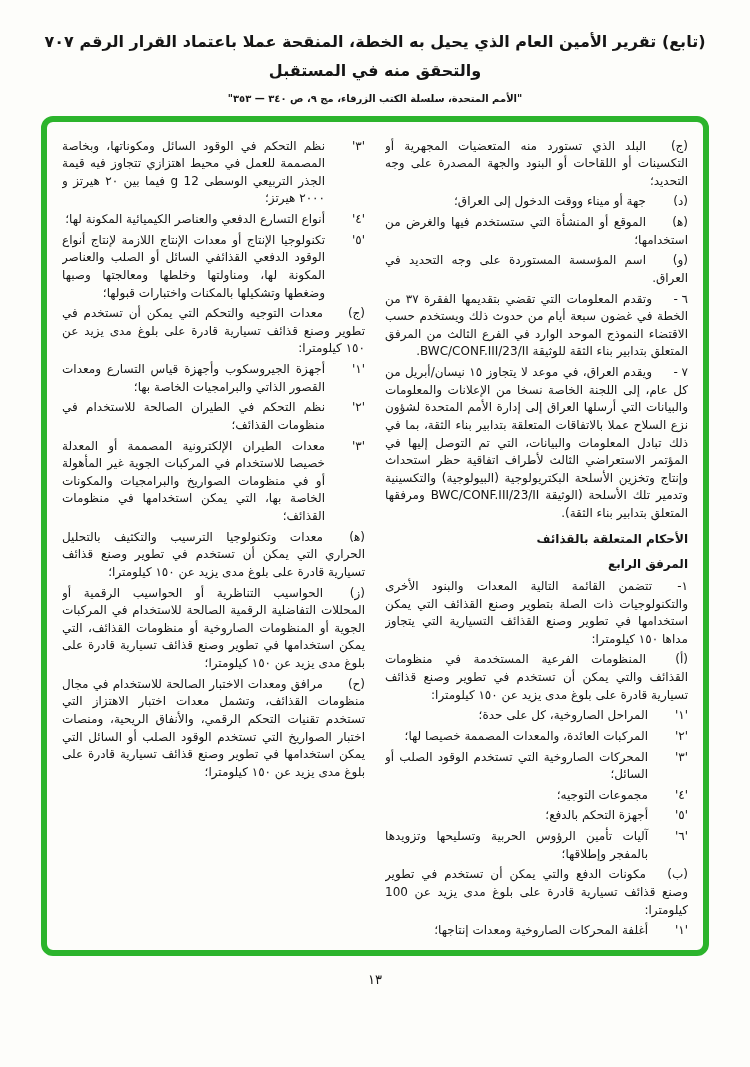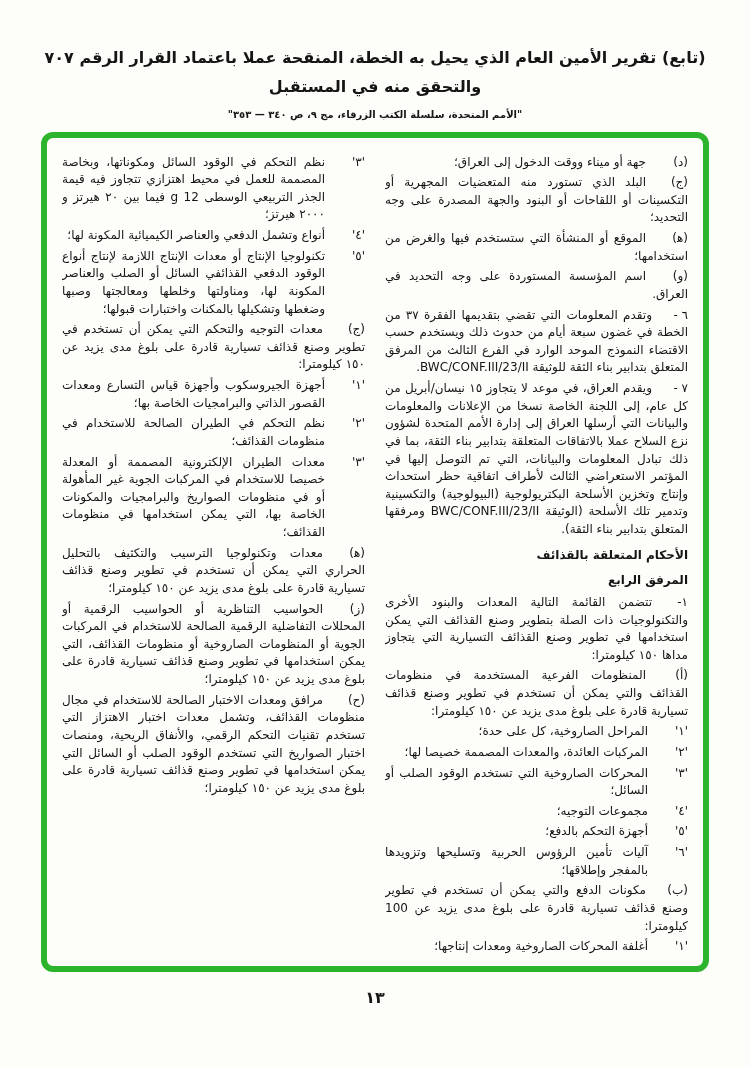"(تابع) تقرير الأمين العام الذي" .header { padding-top: 44px -> 28px }
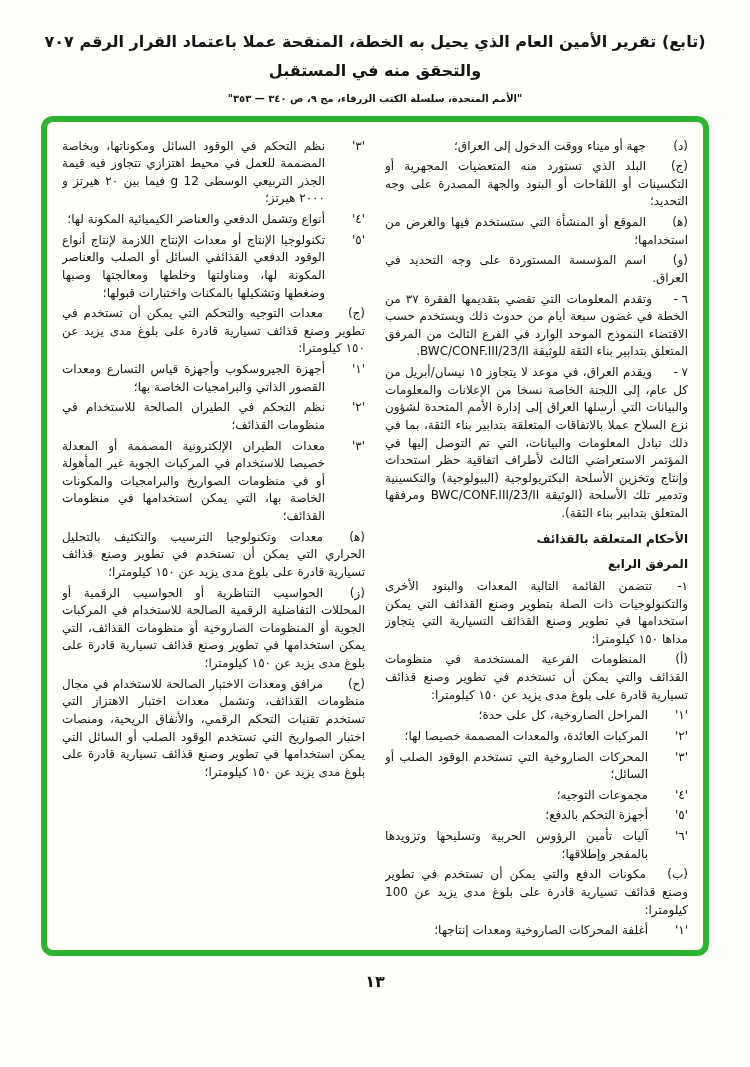"(د)جهة أو ميناء ووقت الدخول" p.para { order: before "(ج)البلد الذي تستورد منه المتعضيات" -> after "(ج)البلد الذي تستورد منه المتعضيات" }
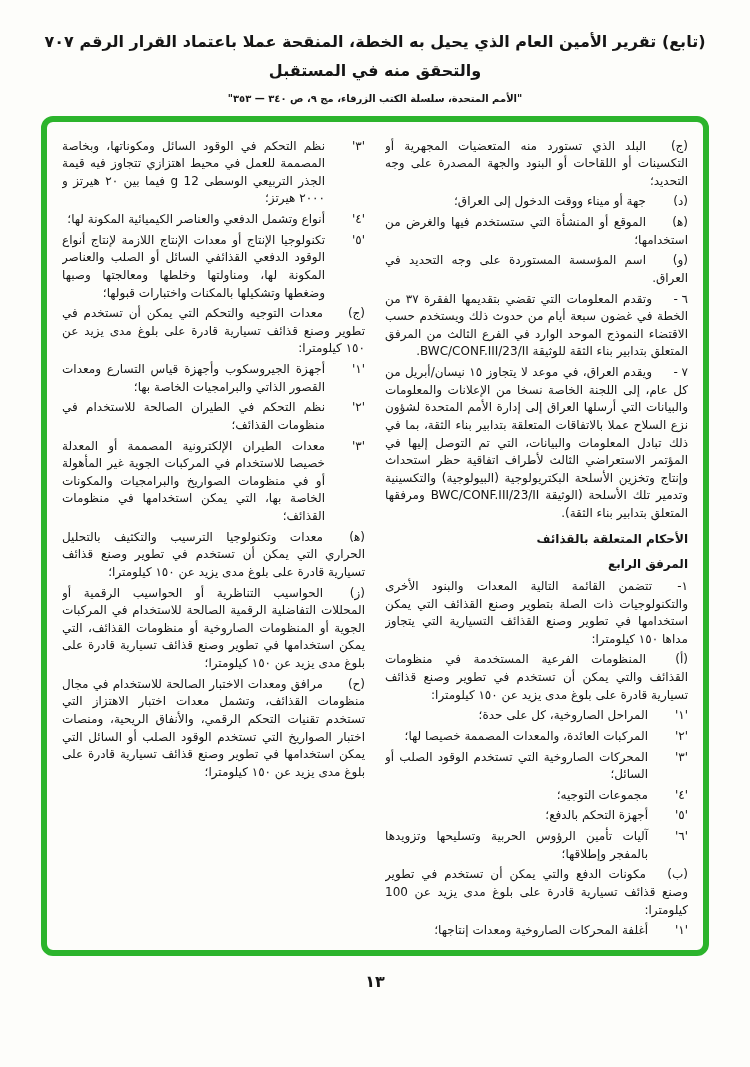"أنواع وتشمل الدفعي والعناصر الكيميائية" span.txt { text: وتشمل -> التسارع }
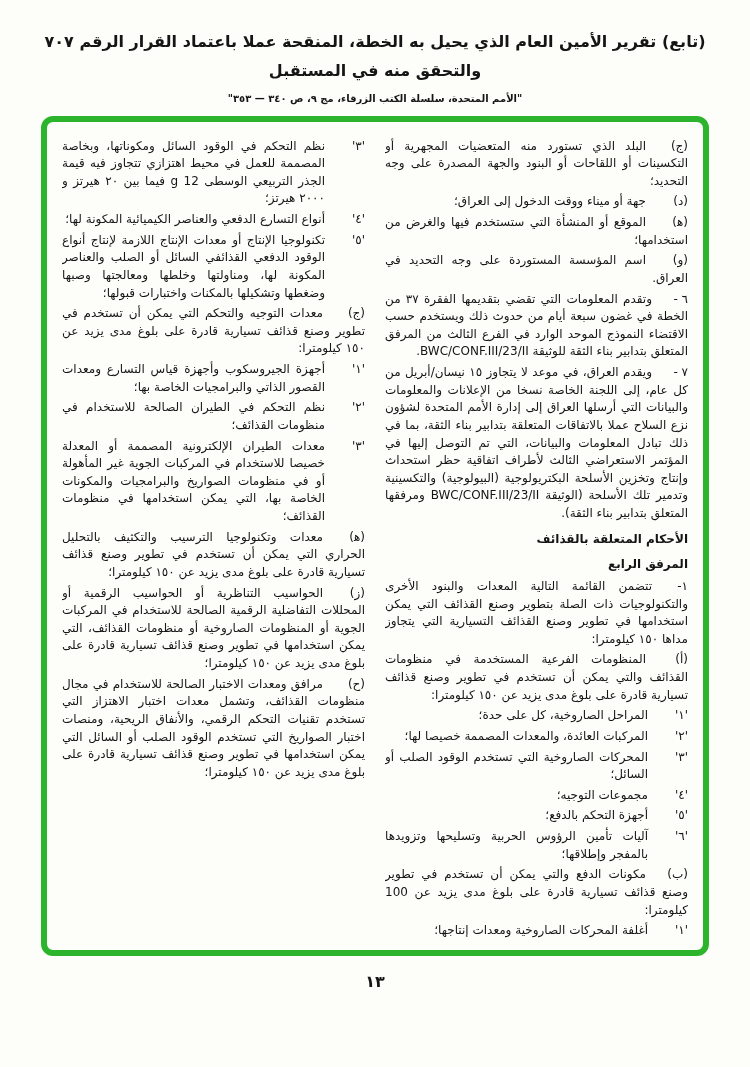"١٣" .page-number { font-size: 16px -> 13px; font-weight: bold -> normal }
